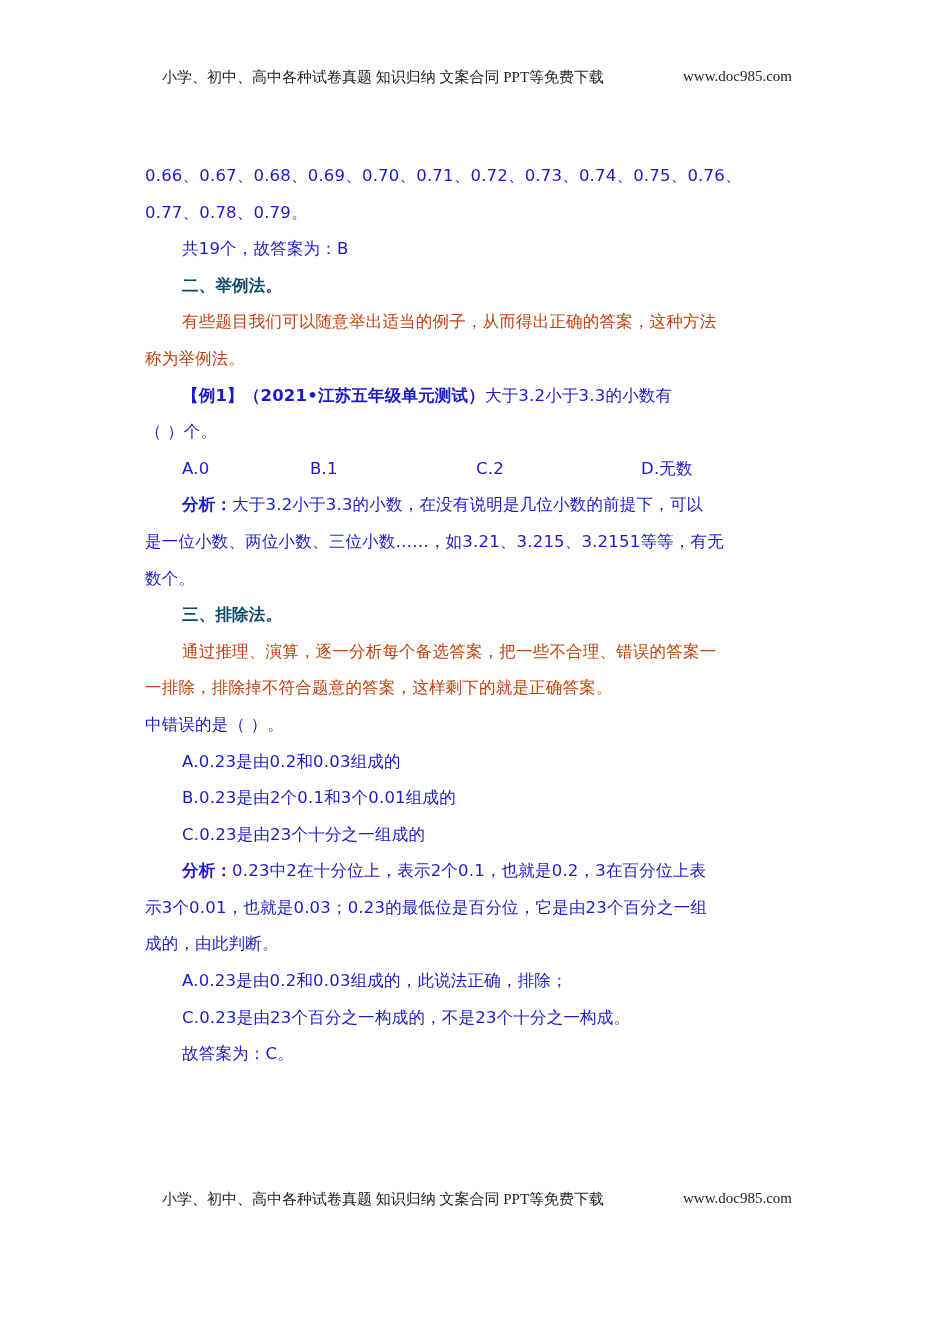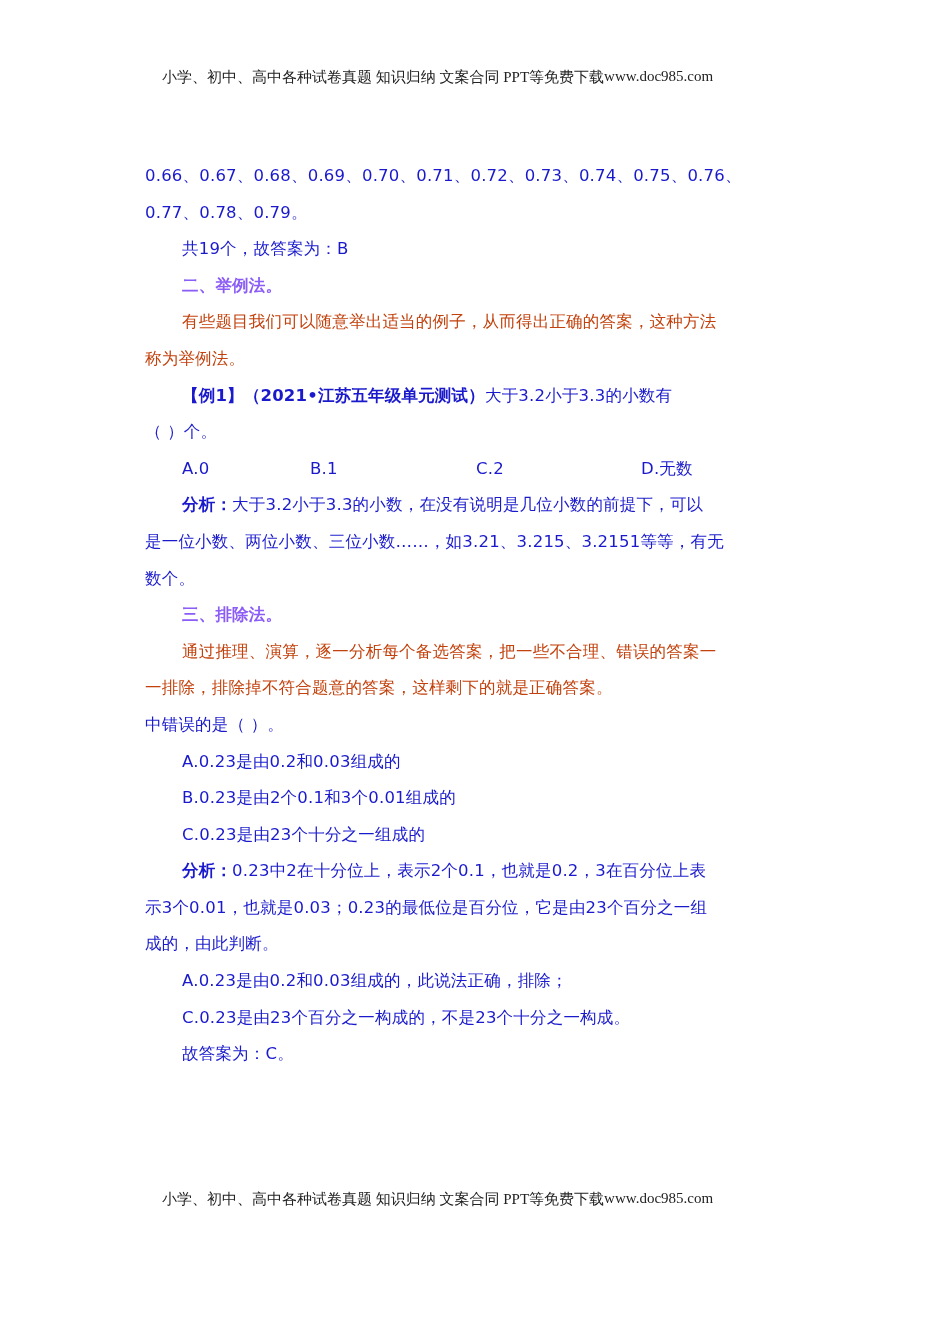"小学、初中、高中各种试卷真题 知识归纳 文案合同 PPT等免费下载" .header, .footer { justify-content: flex-start -> space-between }
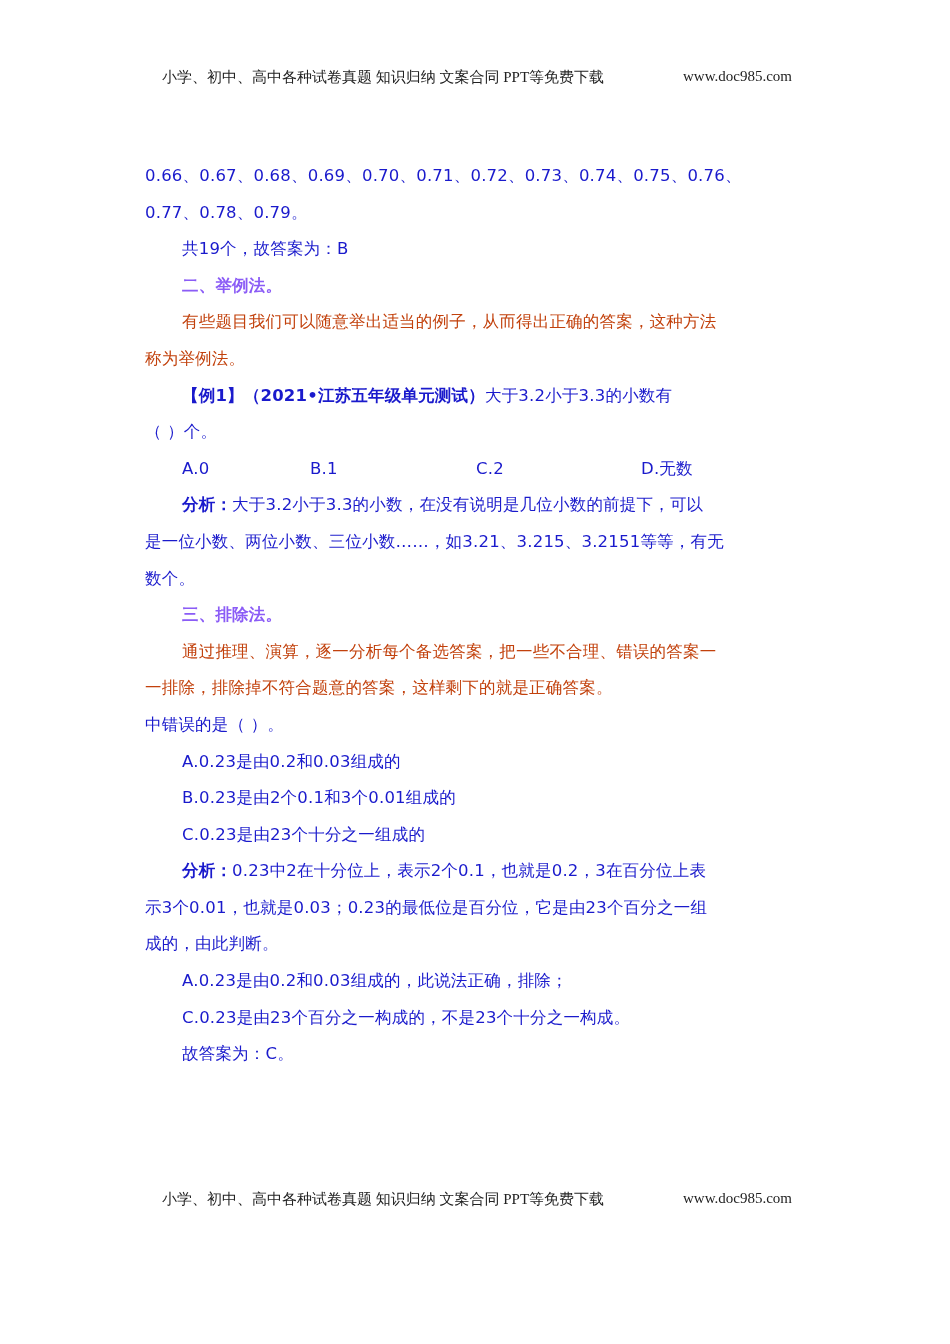"二、举例法。" .red { color: #8b5cf6 -> #0c4a6e }
